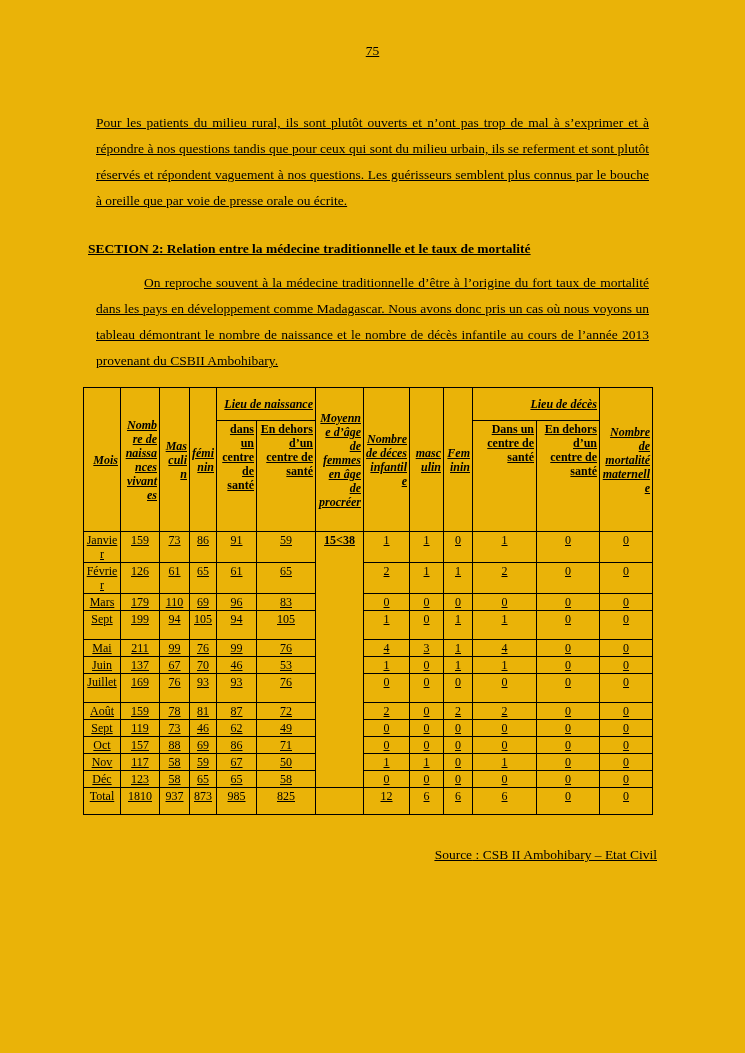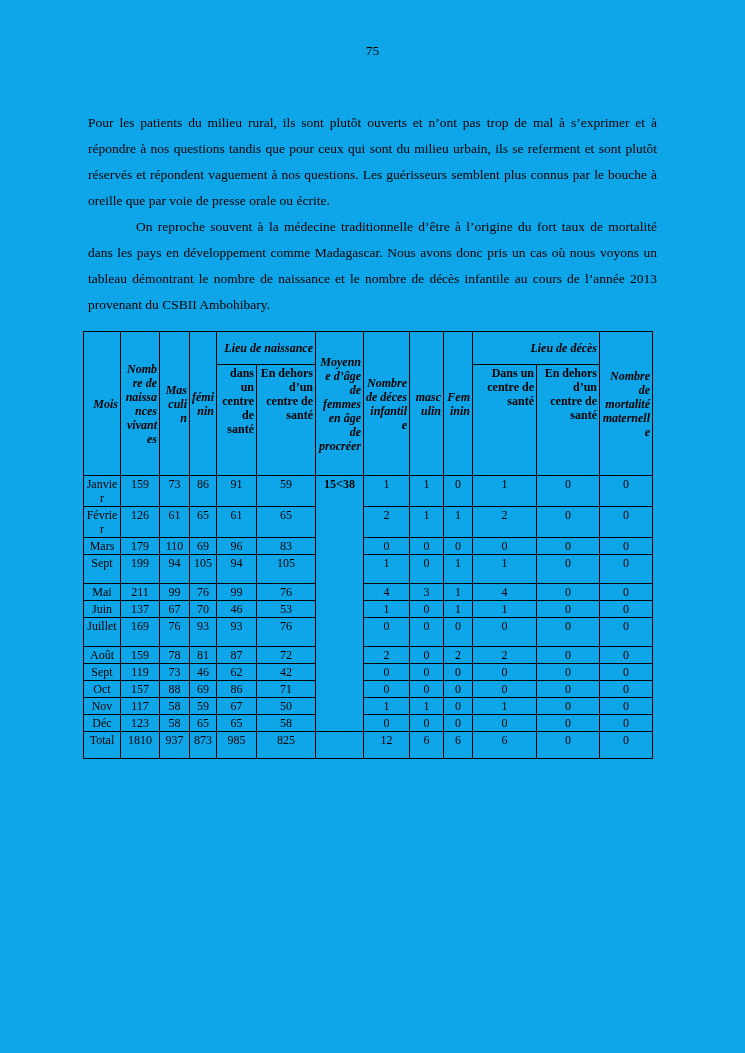"75" .page { background: #0ea5e9 -> #eab308; text-decoration: none -> underline }
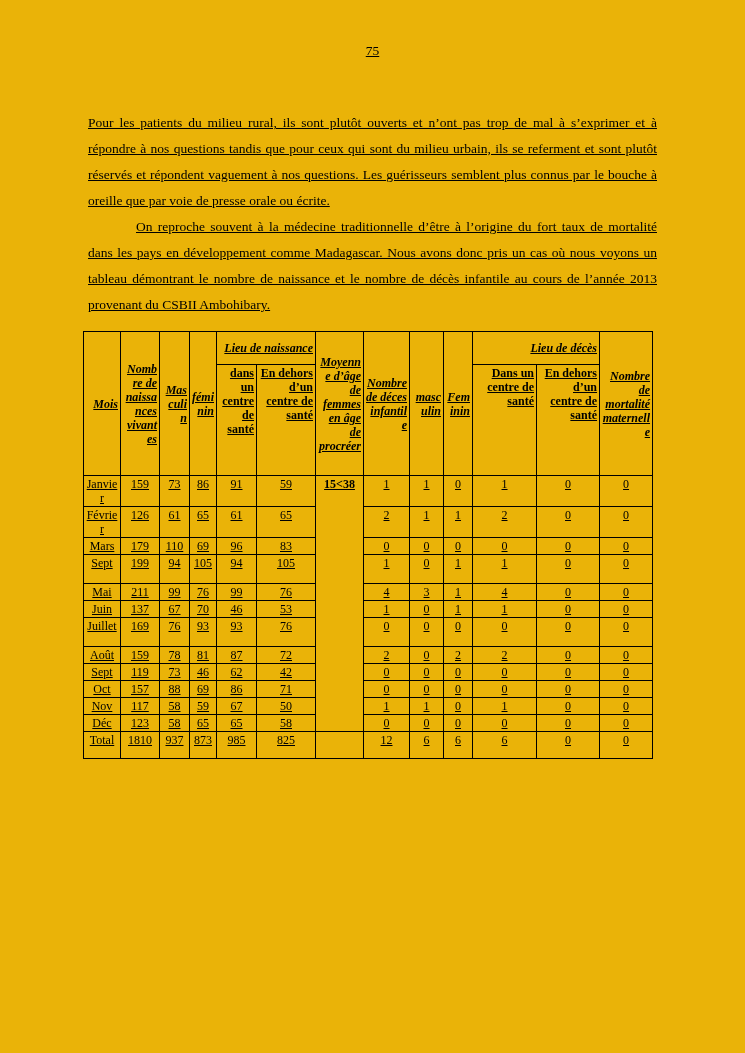"Pour les patients du milieu" p.para { margin: 0 -> 8px }
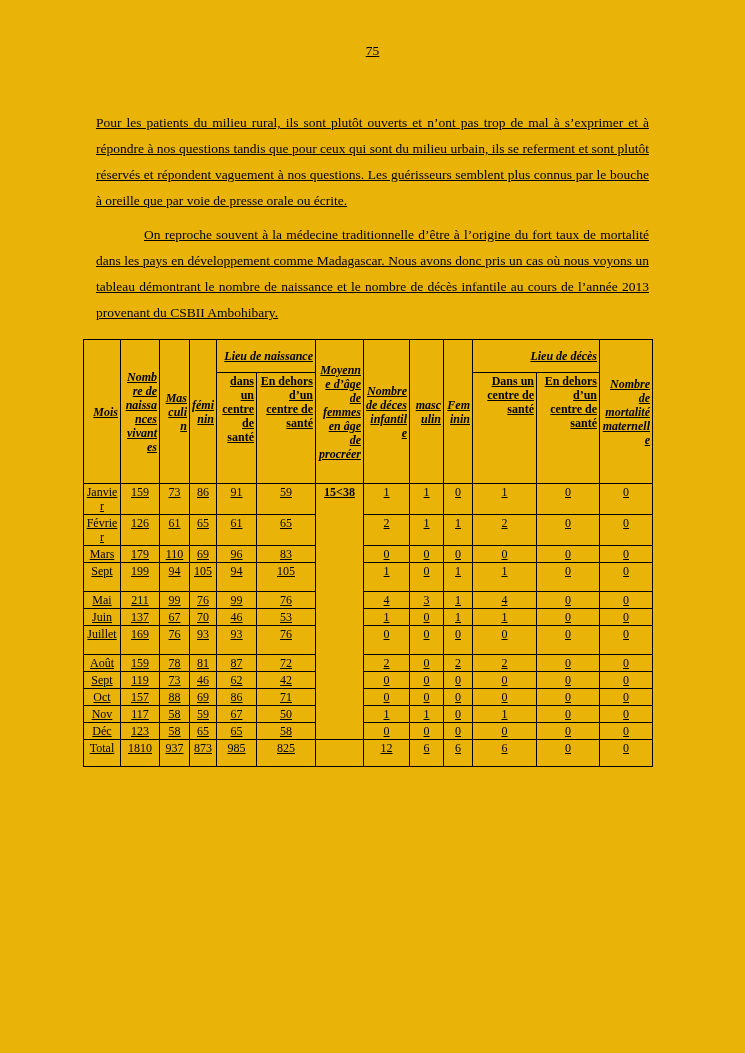"SECTION 2: Relation entre la" p.heading { html: none -> <p><span>SECTION 2</span><span>: Relation entre la médecine traditionnelle et le taux de mortalité</span></p> }
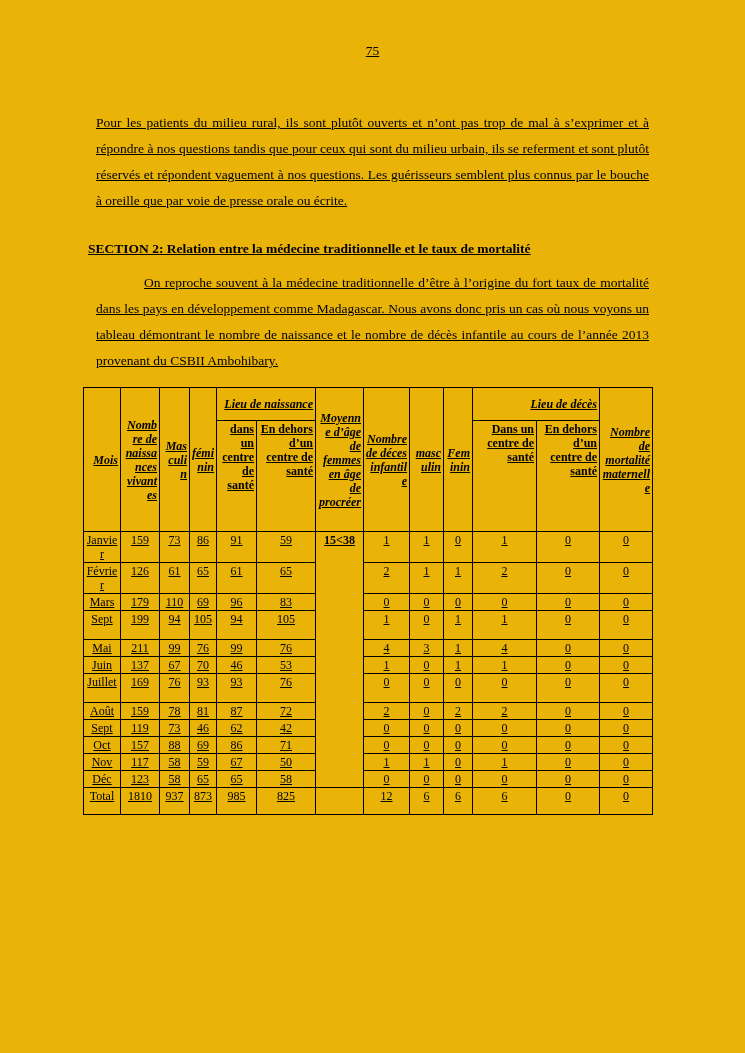"42" td { text: 42 -> 49 }
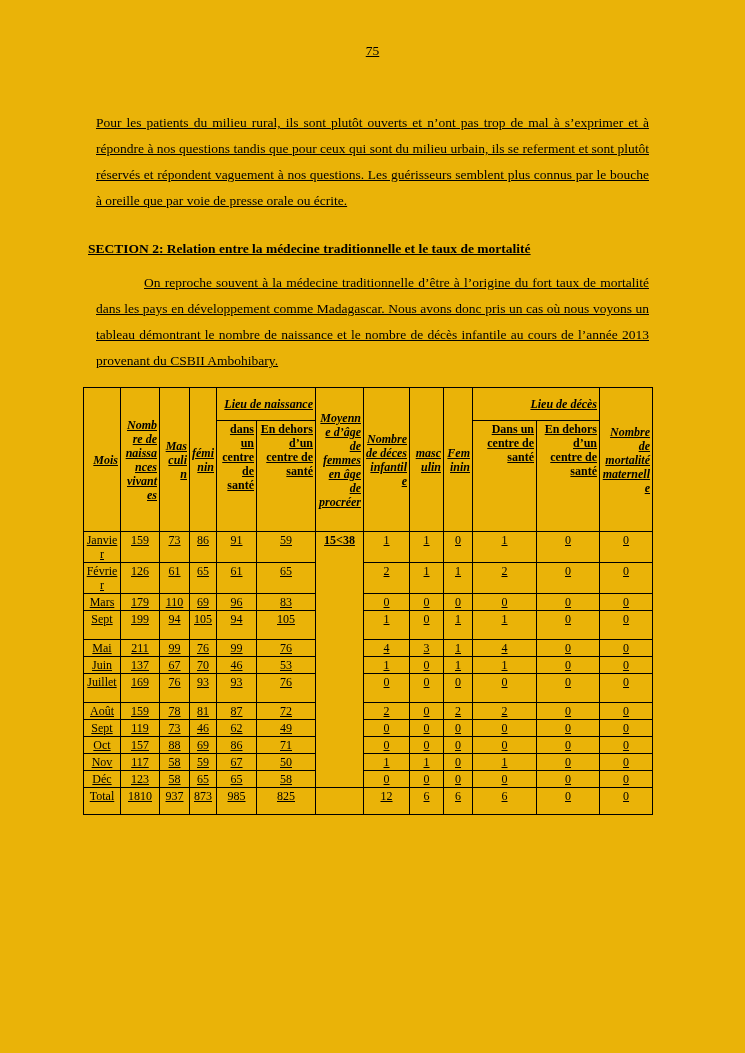"Source : CSB II Ambohibary" p.source-line { html: none -> <p><span>Source</span><span> : CSB II Ambohibary – Etat Civil</span></p> }
